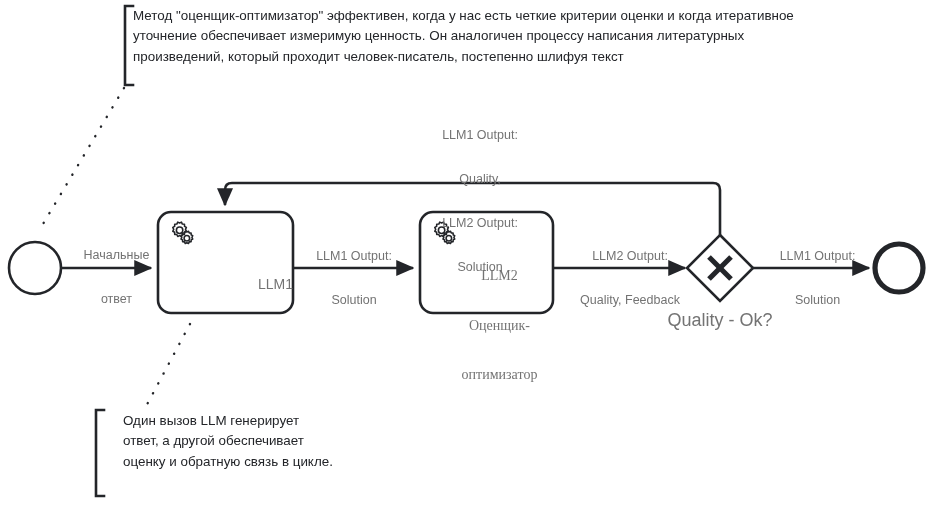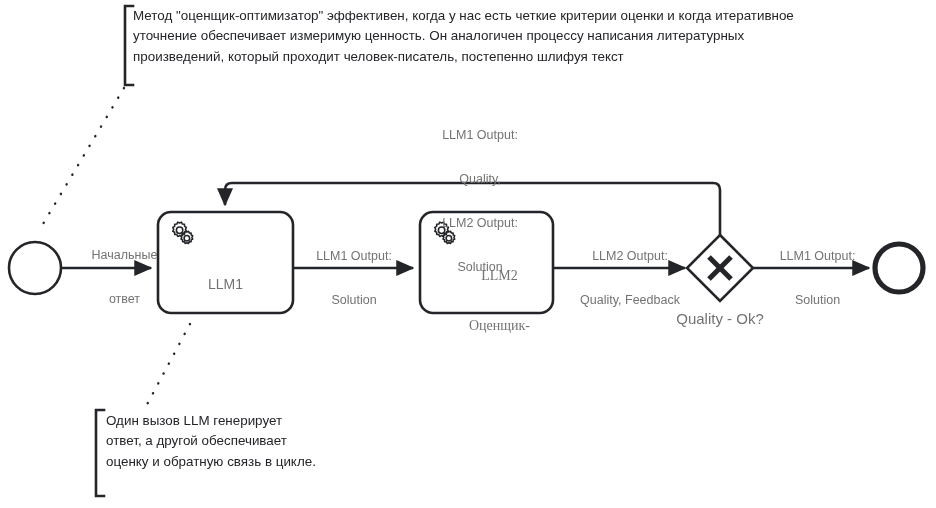"Начальные" div.lbl { left: 72px -> 64px }
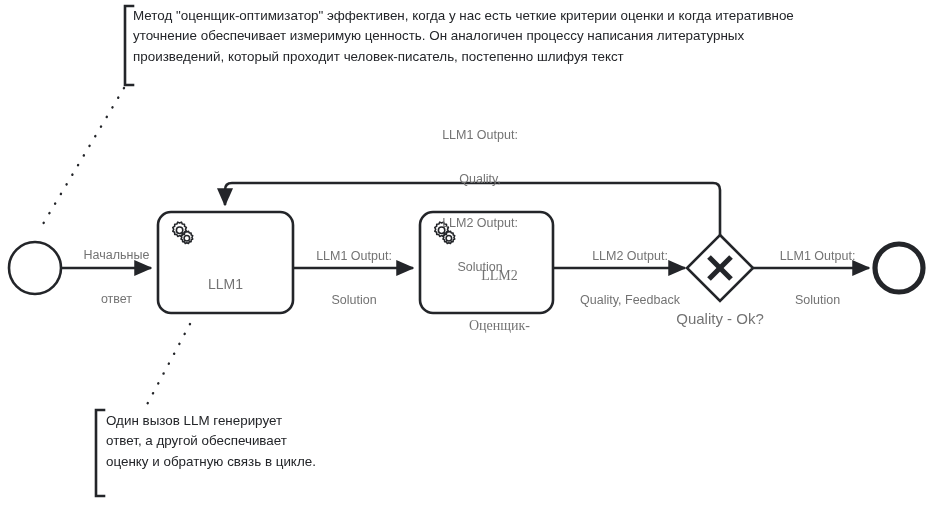"LLM1" div.lbl { text-align: none -> right }
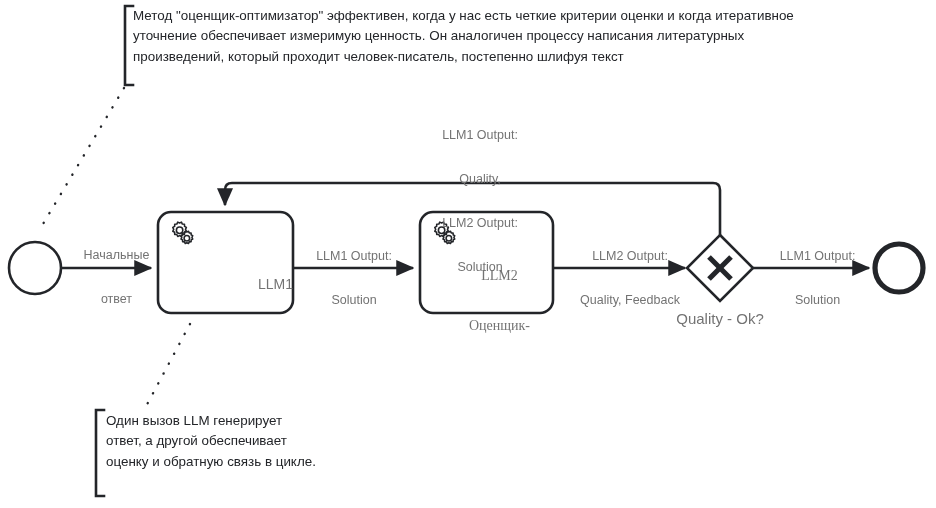"Quality - Ok?" .gw-lbl { font-size: 15px -> 18px }
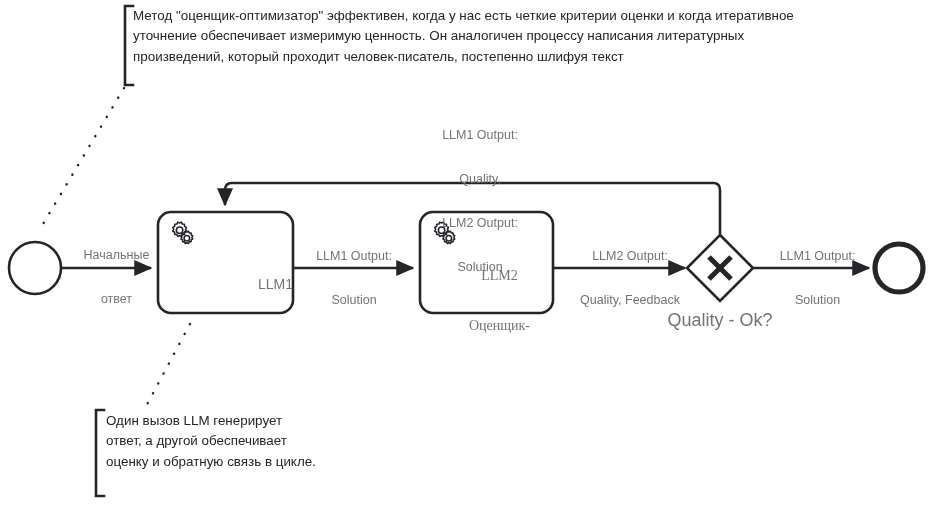"оптимизатор" div { html: none -> <div>оптимизатор</div> }
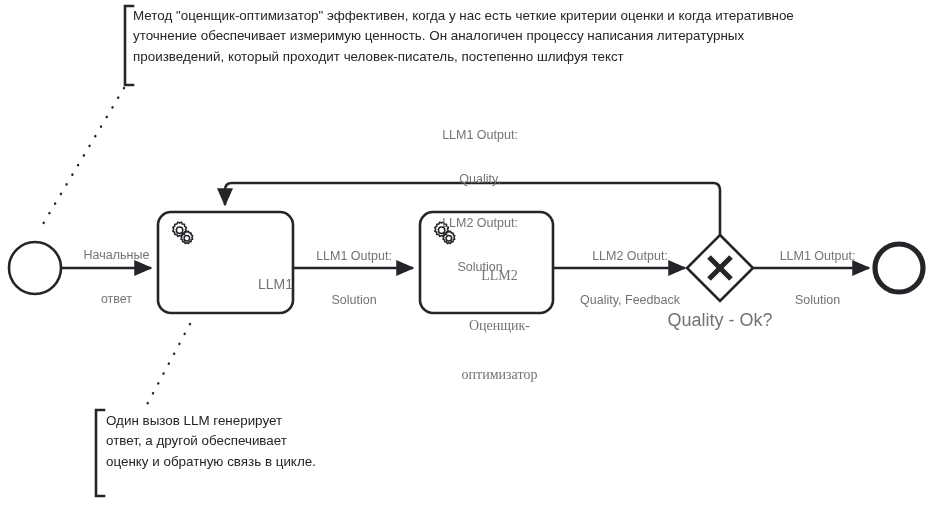"Один вызов LLM генерирует ответ," div.annot { left: 106px -> 123px }
